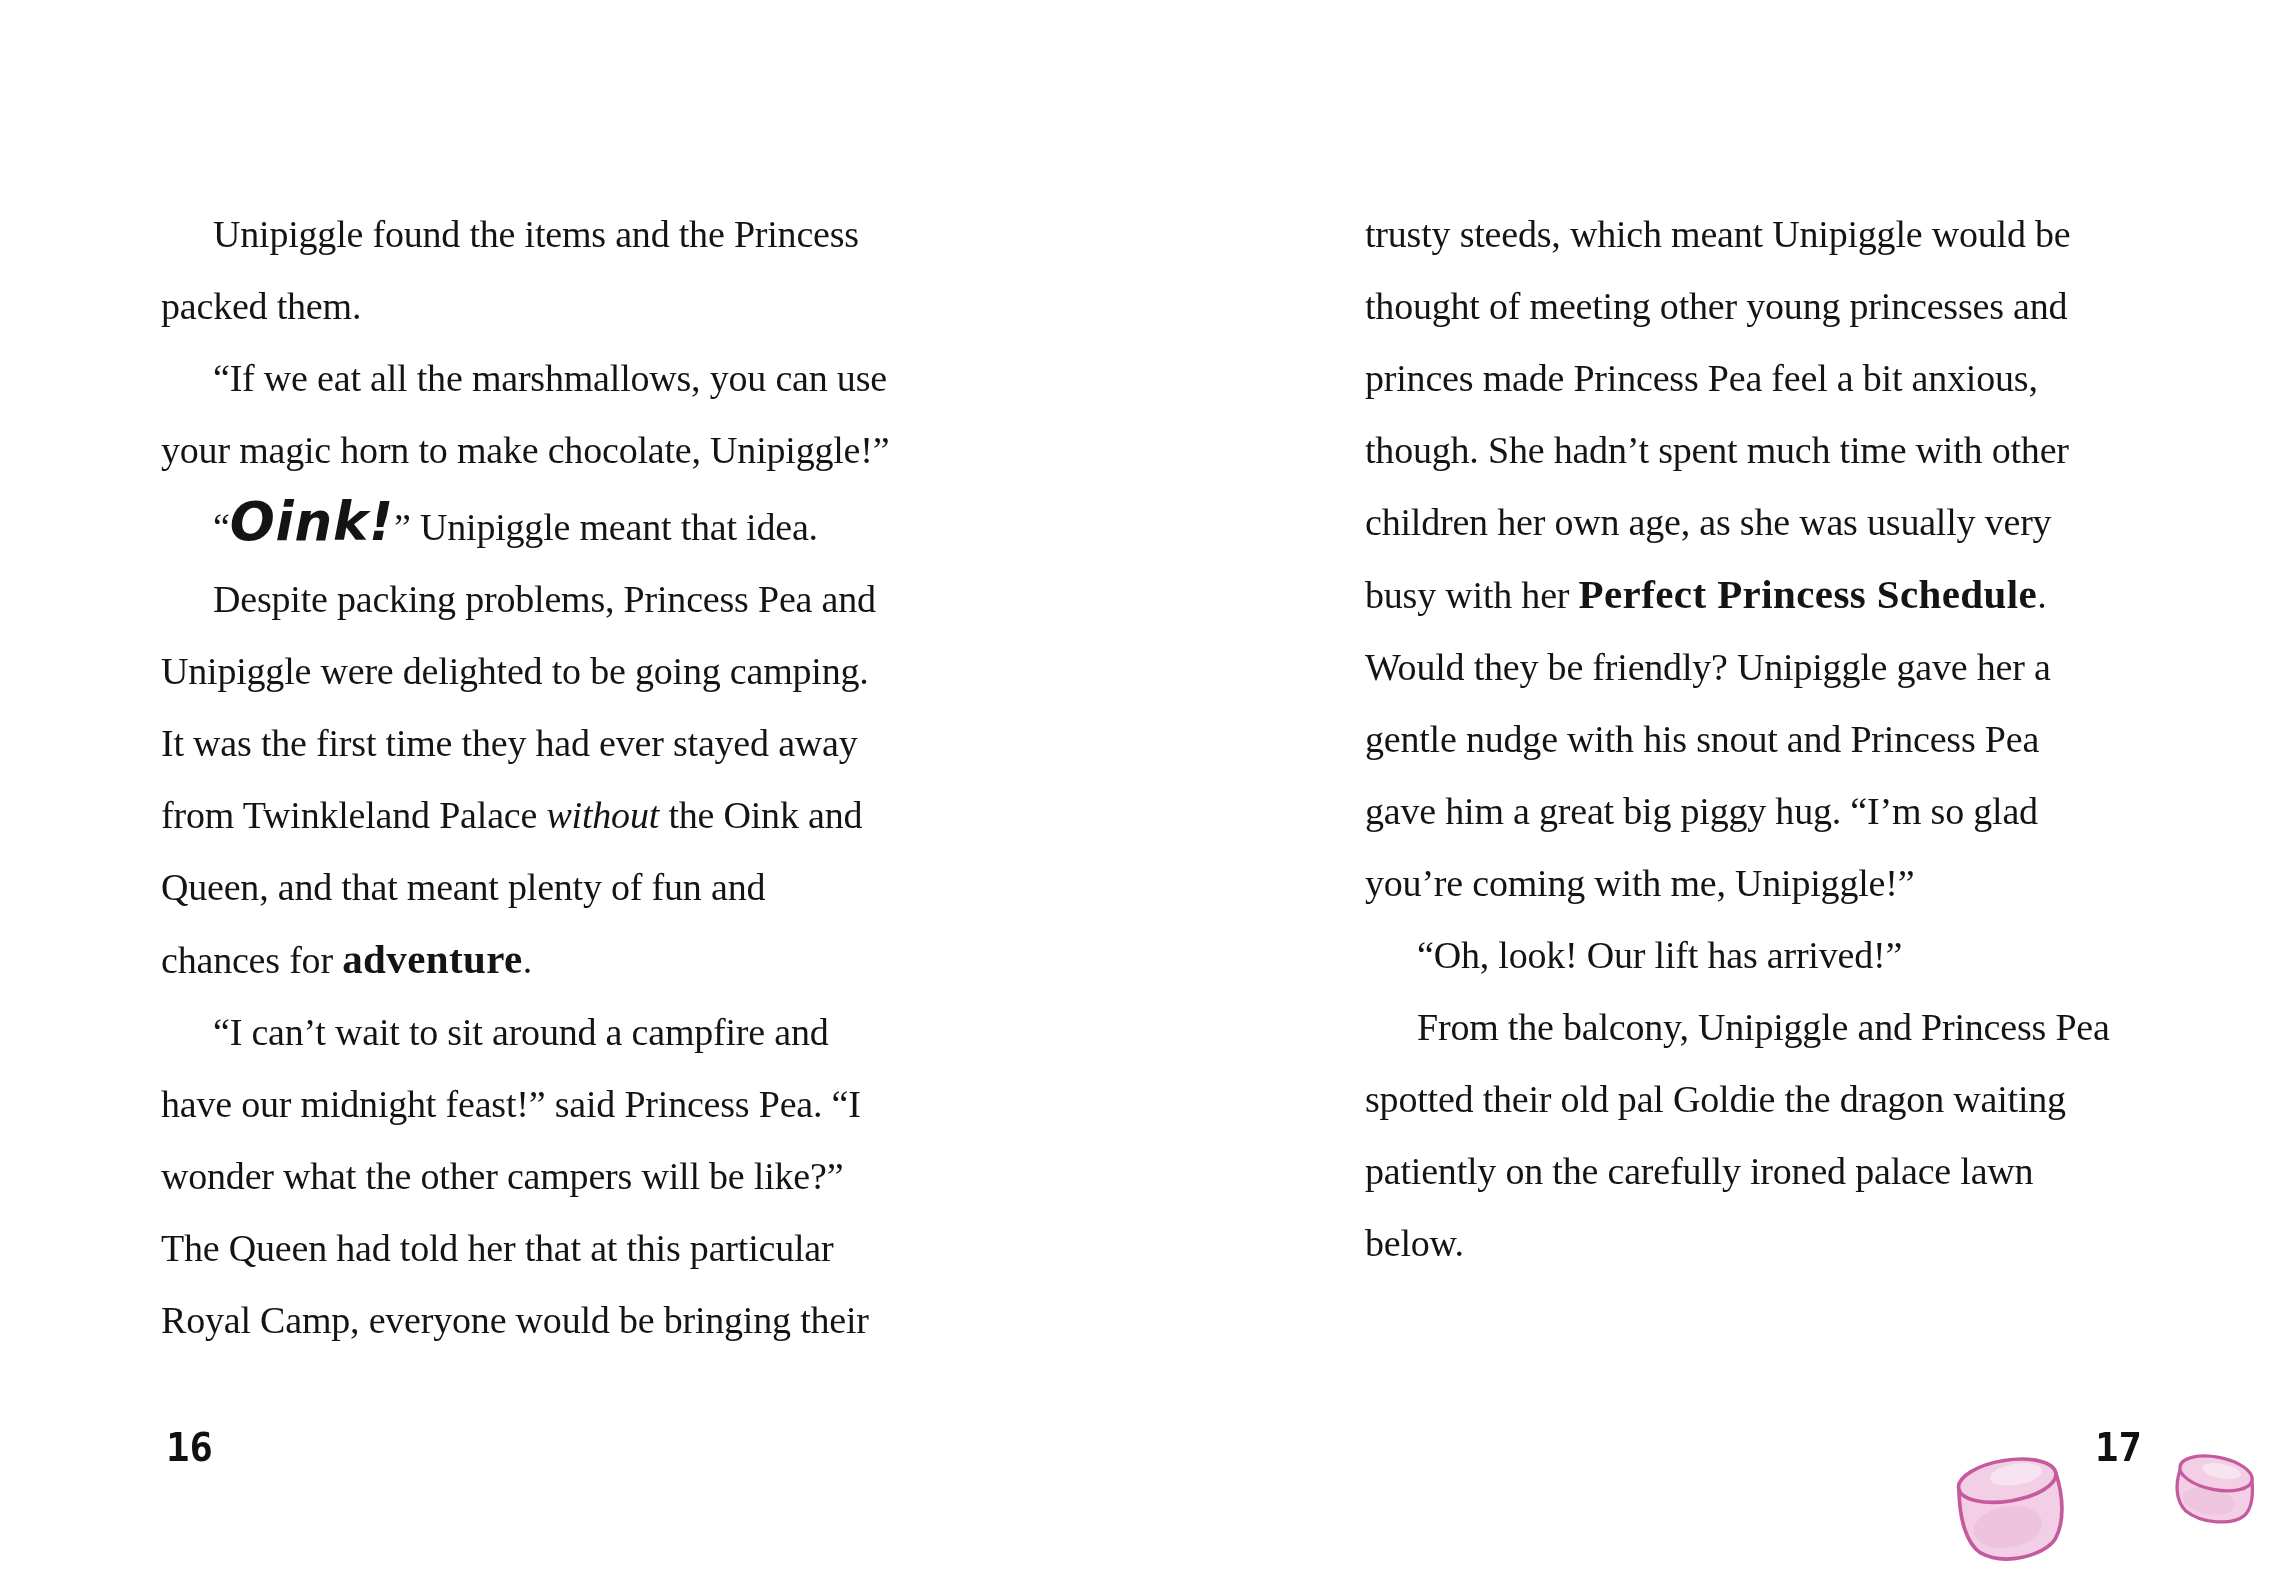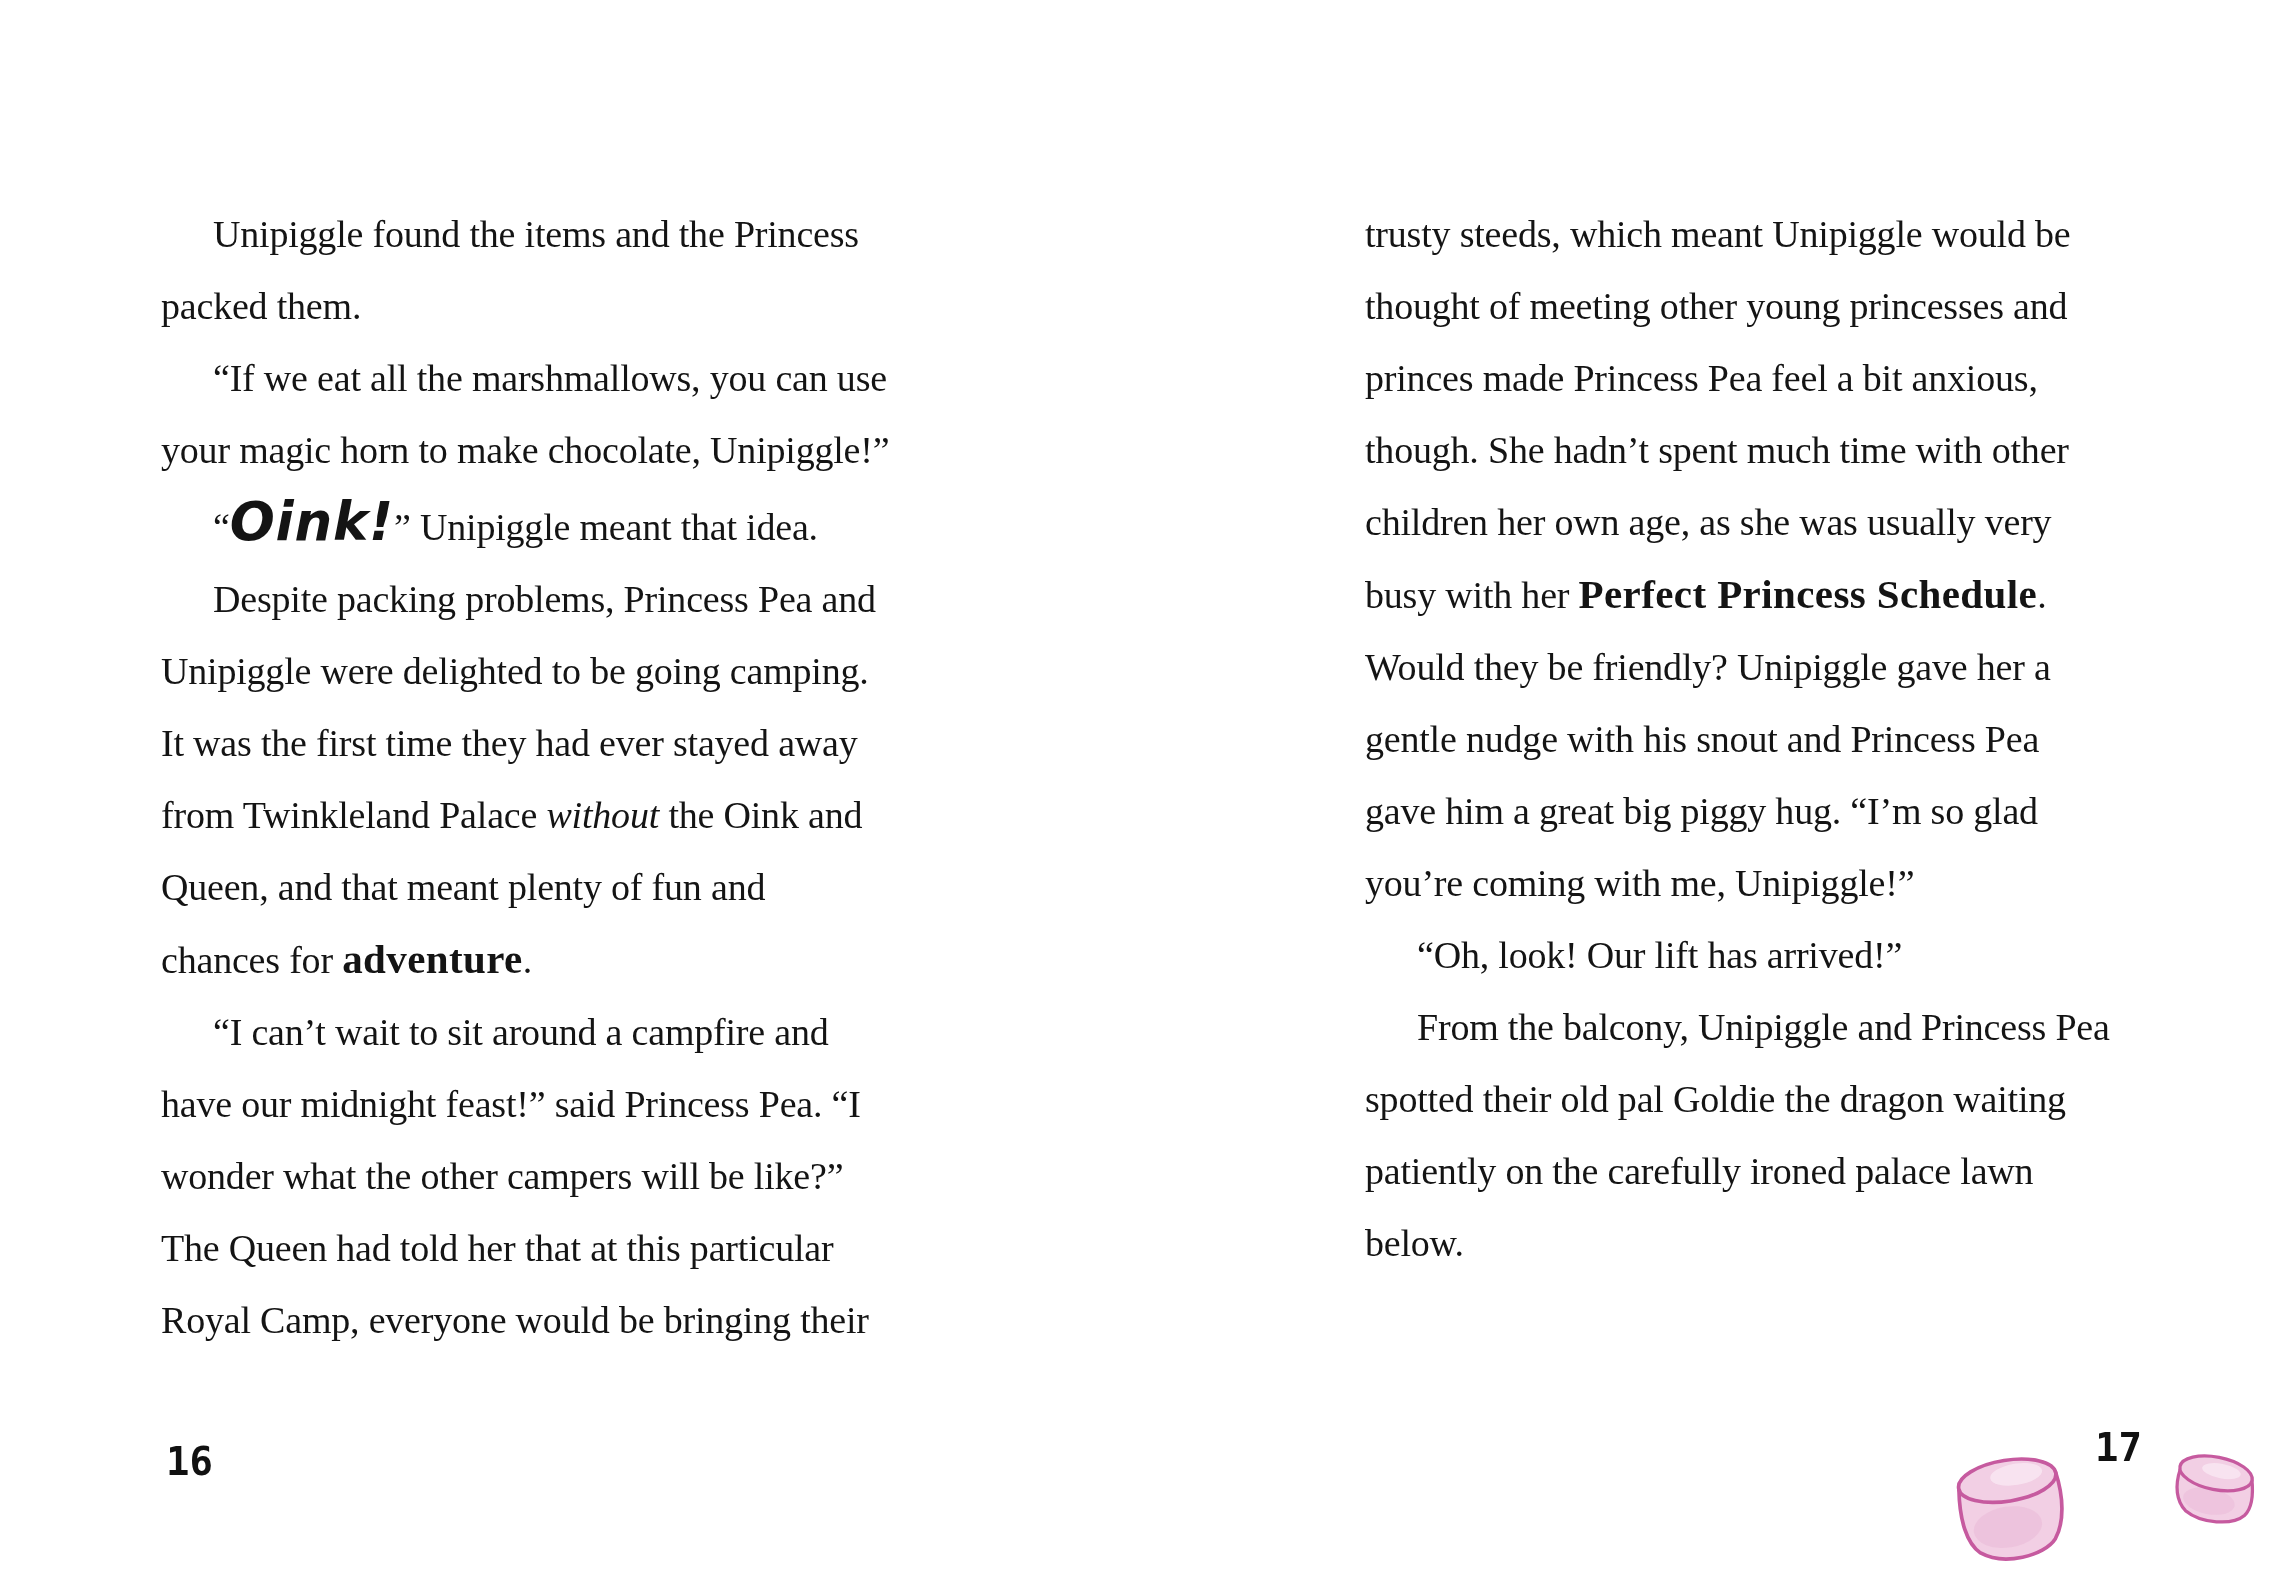"16" .pn-left { margin-top: 14px -> none }
